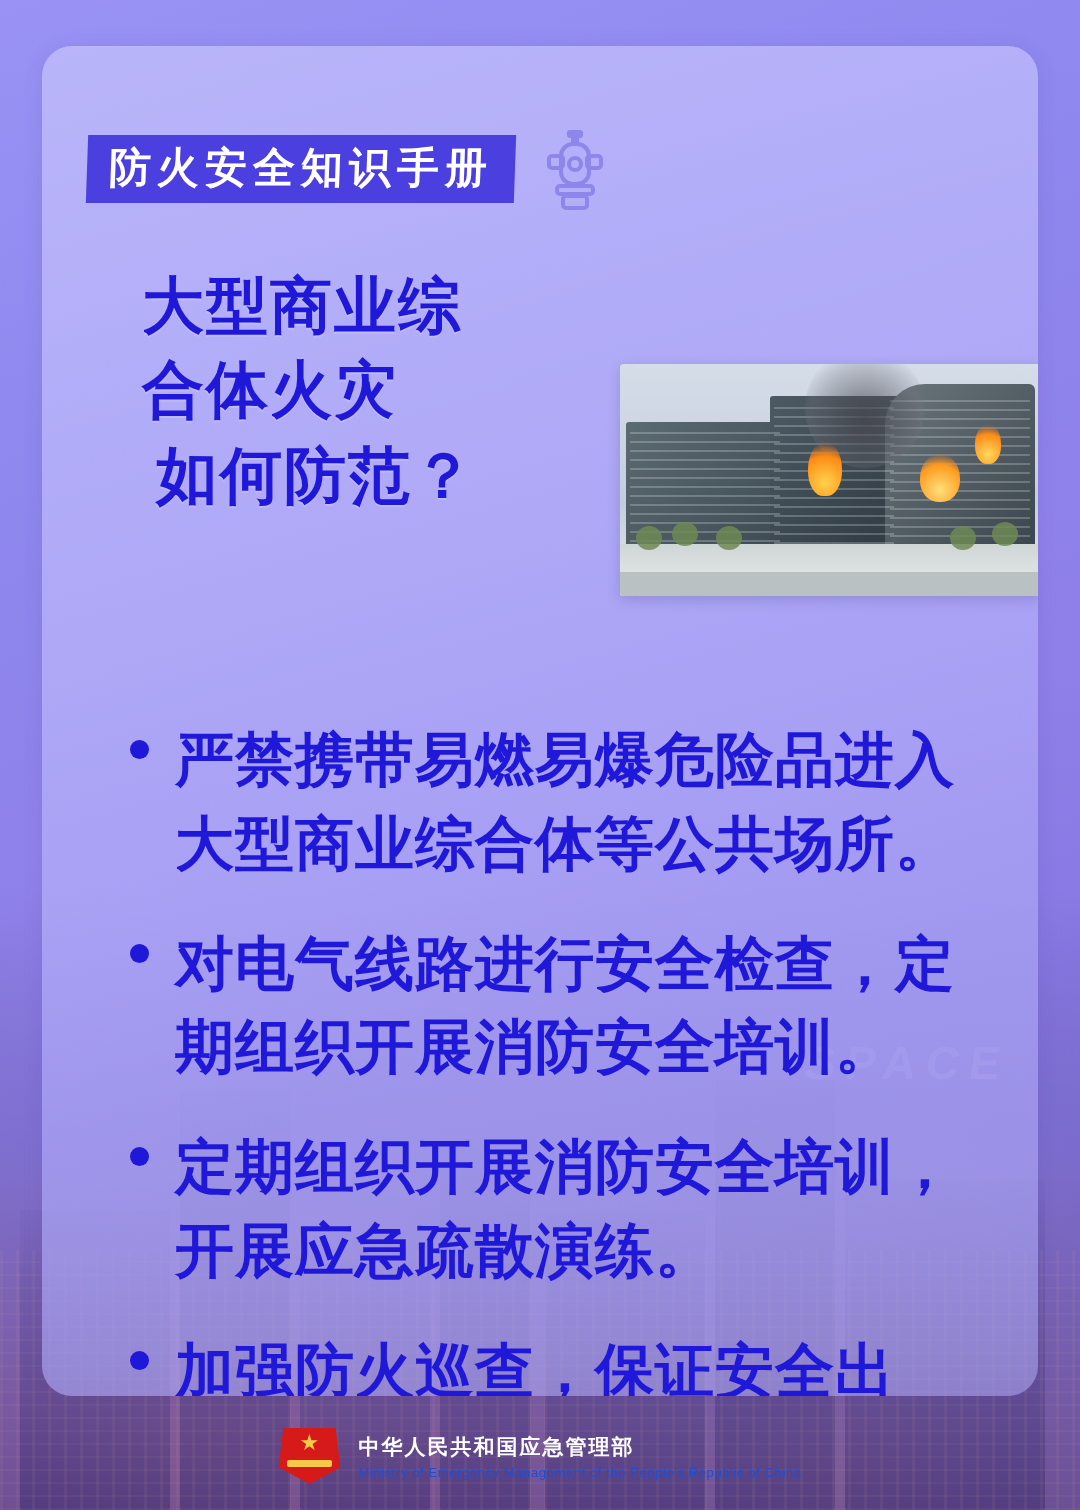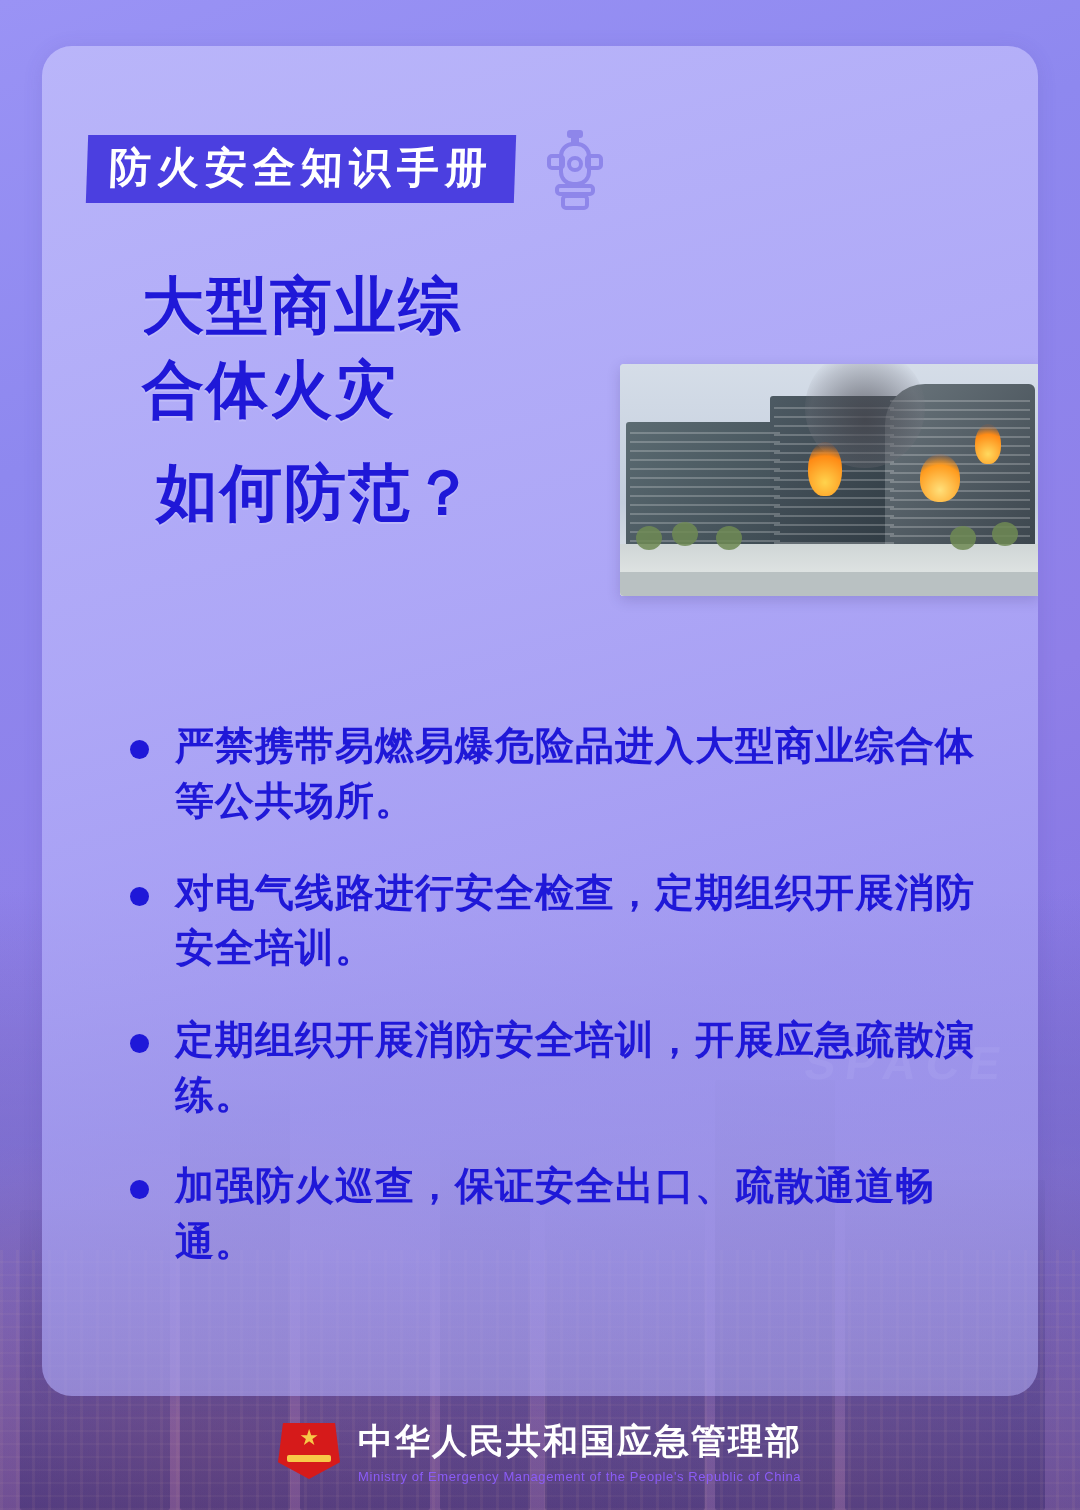"如何防范？" .headline .l3 { font-family: none -> Liberation Serif, serif; margin-top: 20px -> 4px }
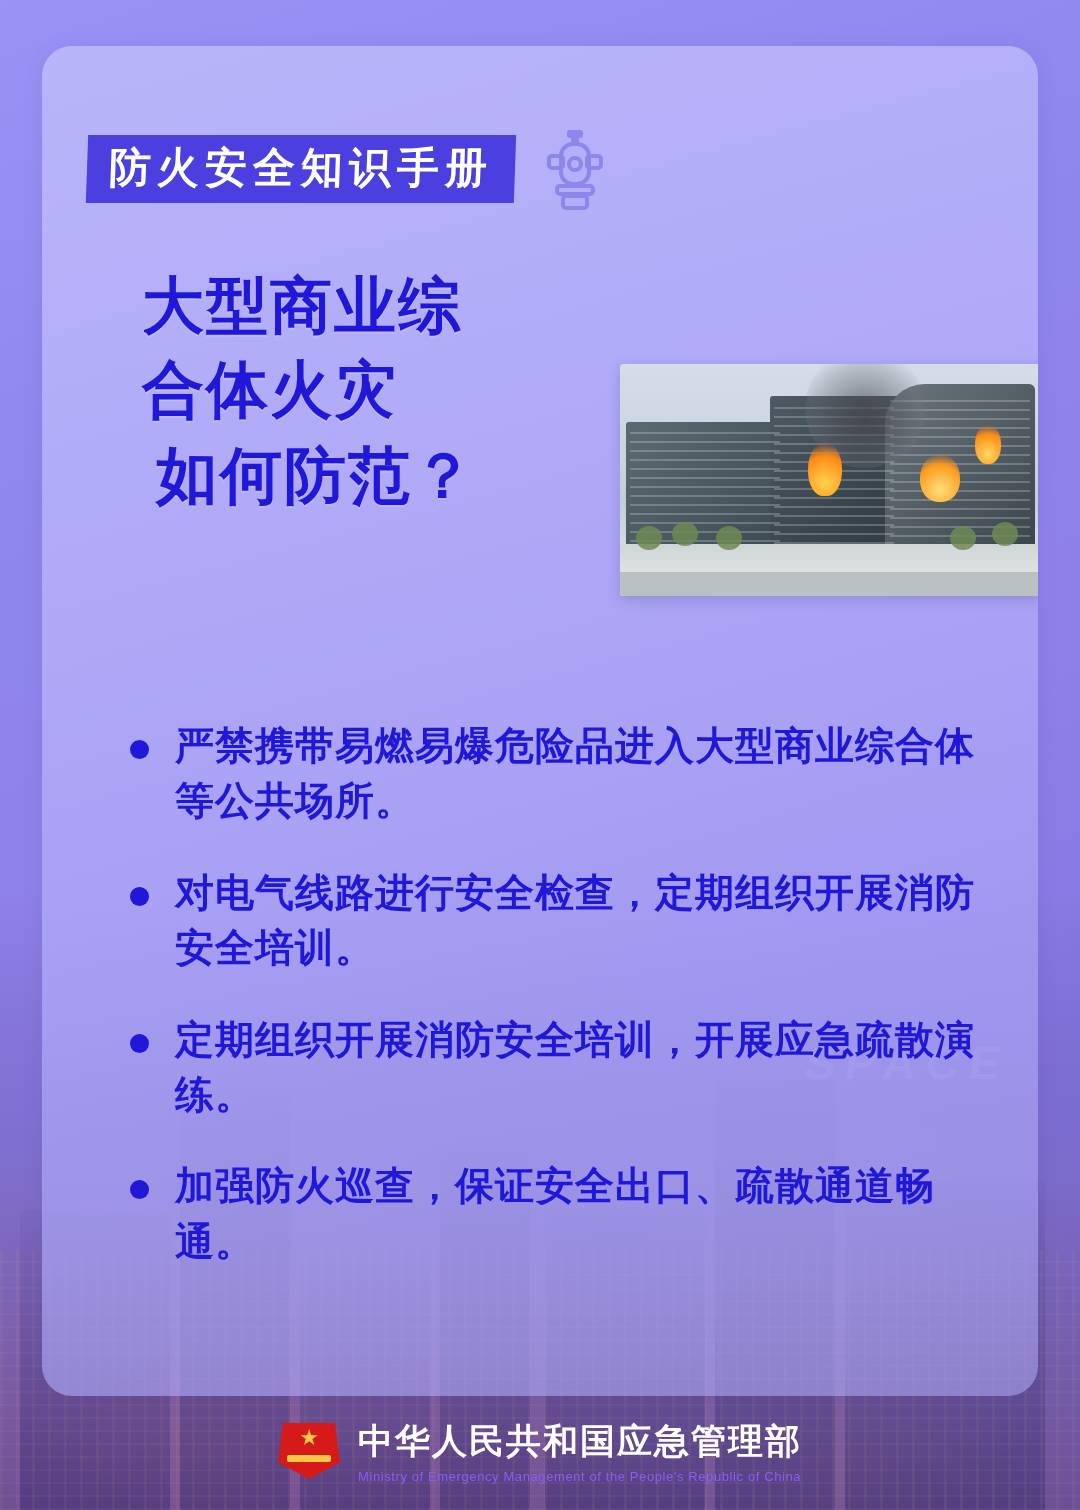"严禁携带易燃易爆危险品进入大型商业综合体等公共场所。" .txt { font-size: 39px -> 59px }
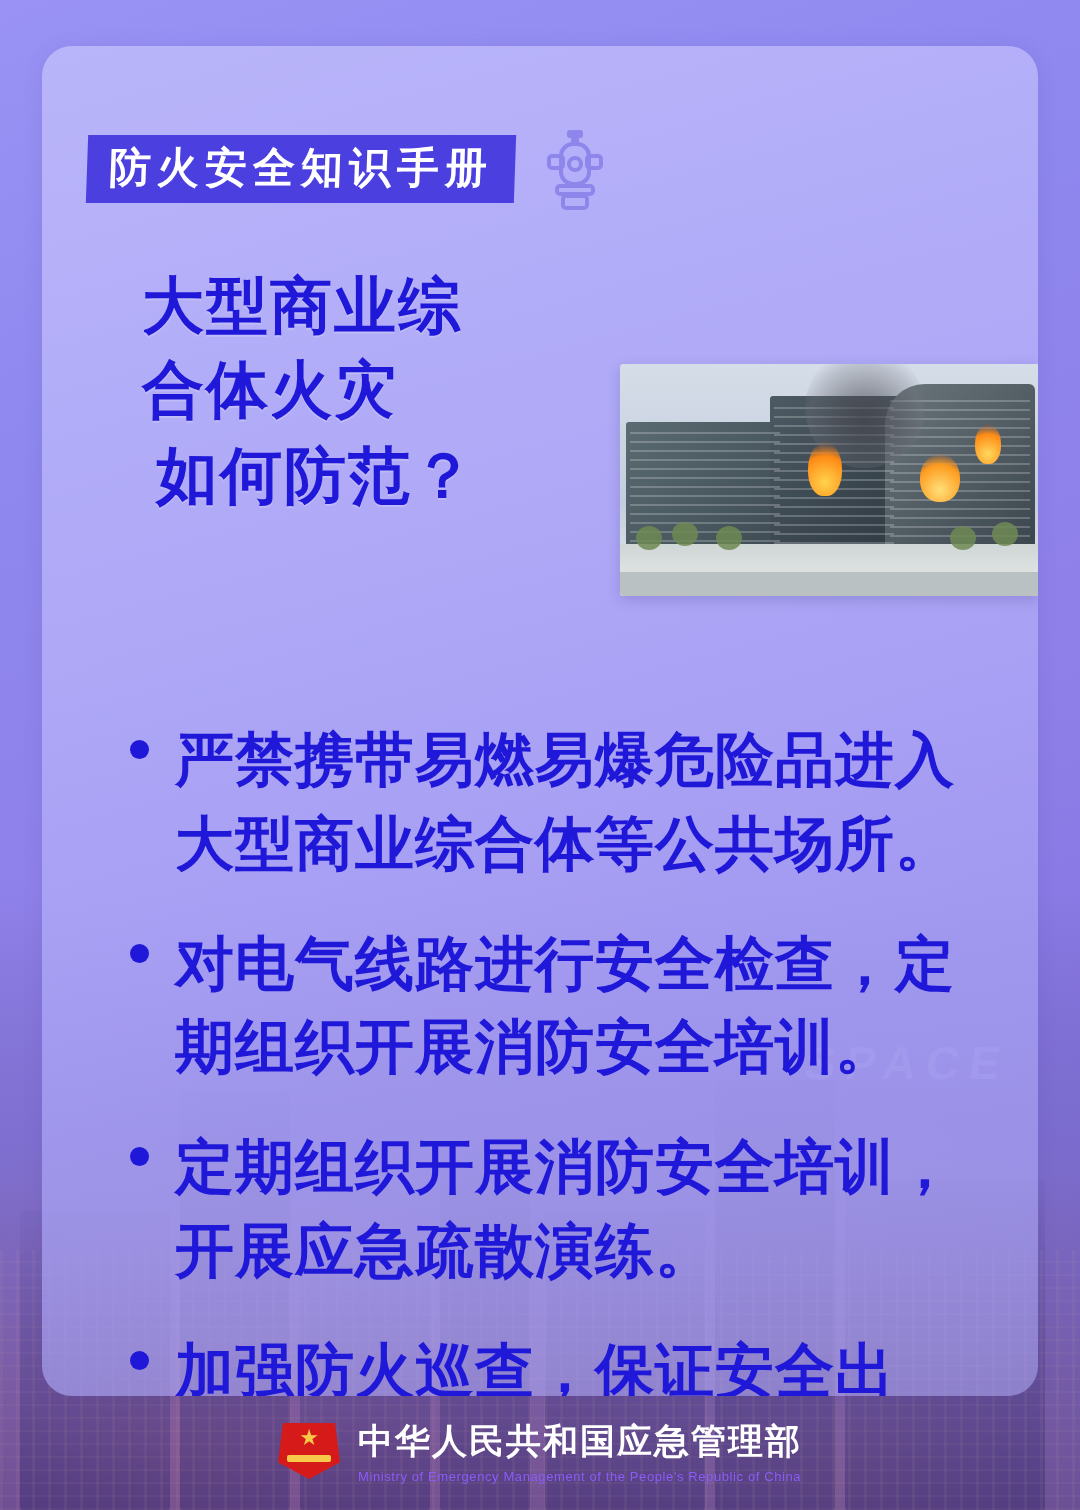"中华人民共和国应急管理部" .f-cn { font-size: 35px -> 21px }
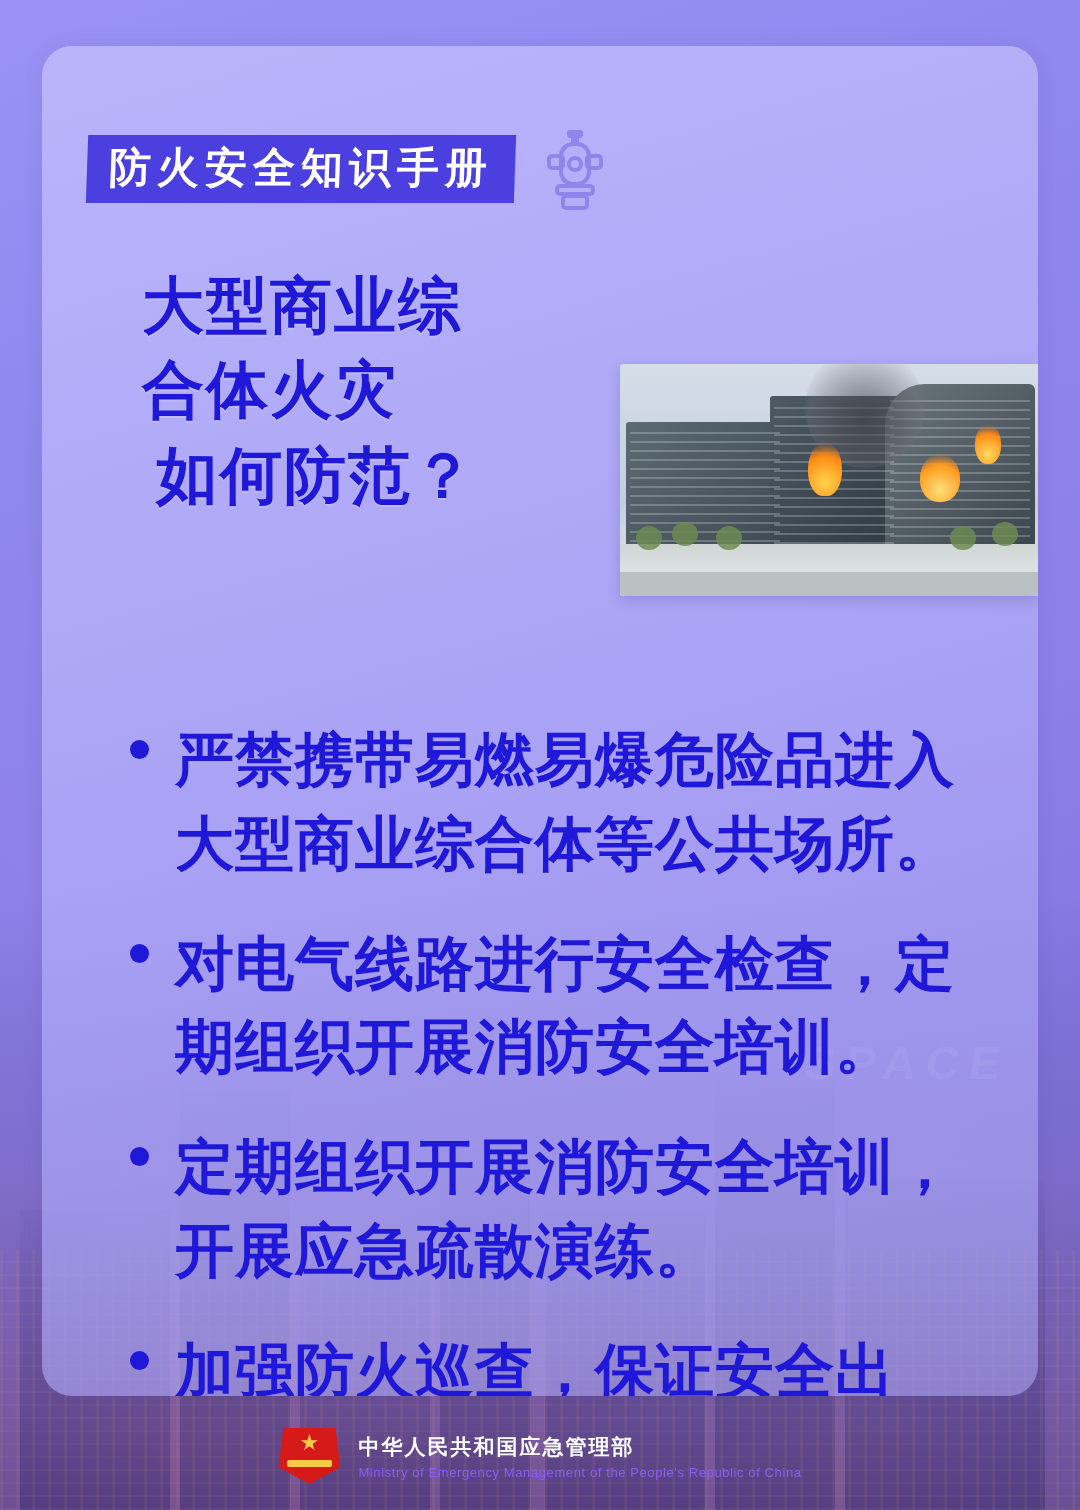"Ministry of Emergency Management of" .f-en { color: #8b5cf6 -> #1d4ed8 }
